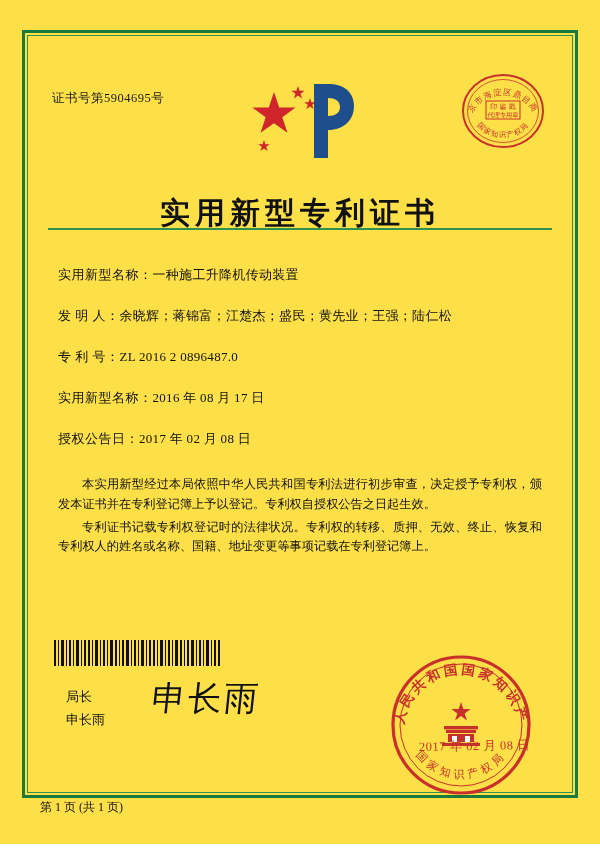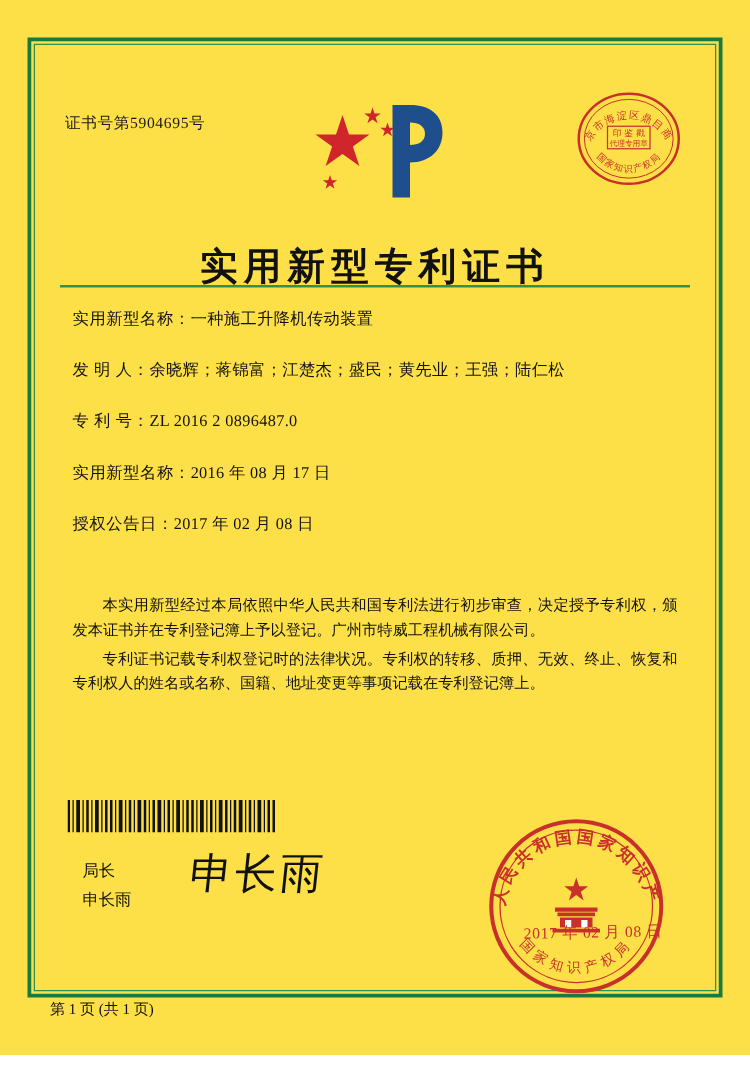"实用新型名称：一种施工升降机传动装置" .field { margin-top: none -> 20px }
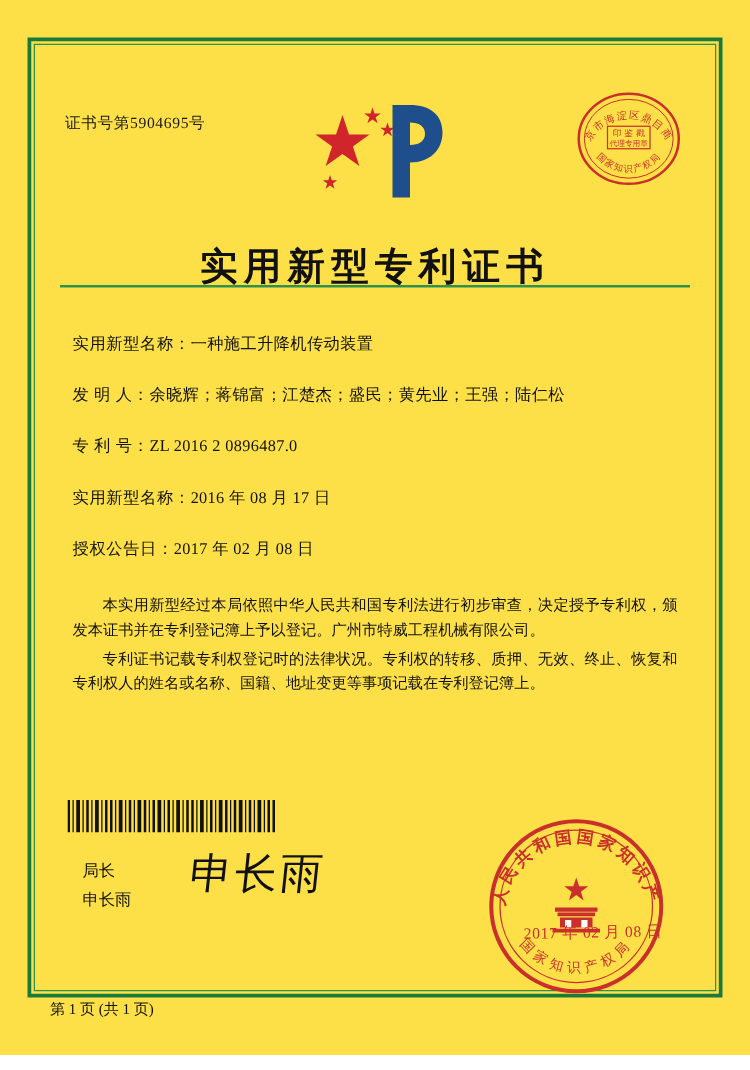"本实用新型经过本局依照中华人民共和国专利法进行初步审查，决定授予专利权，颁发本证" p { text: 广州市特威工程机械有限公司 -> 专利权自授权公告之日起生效 }
